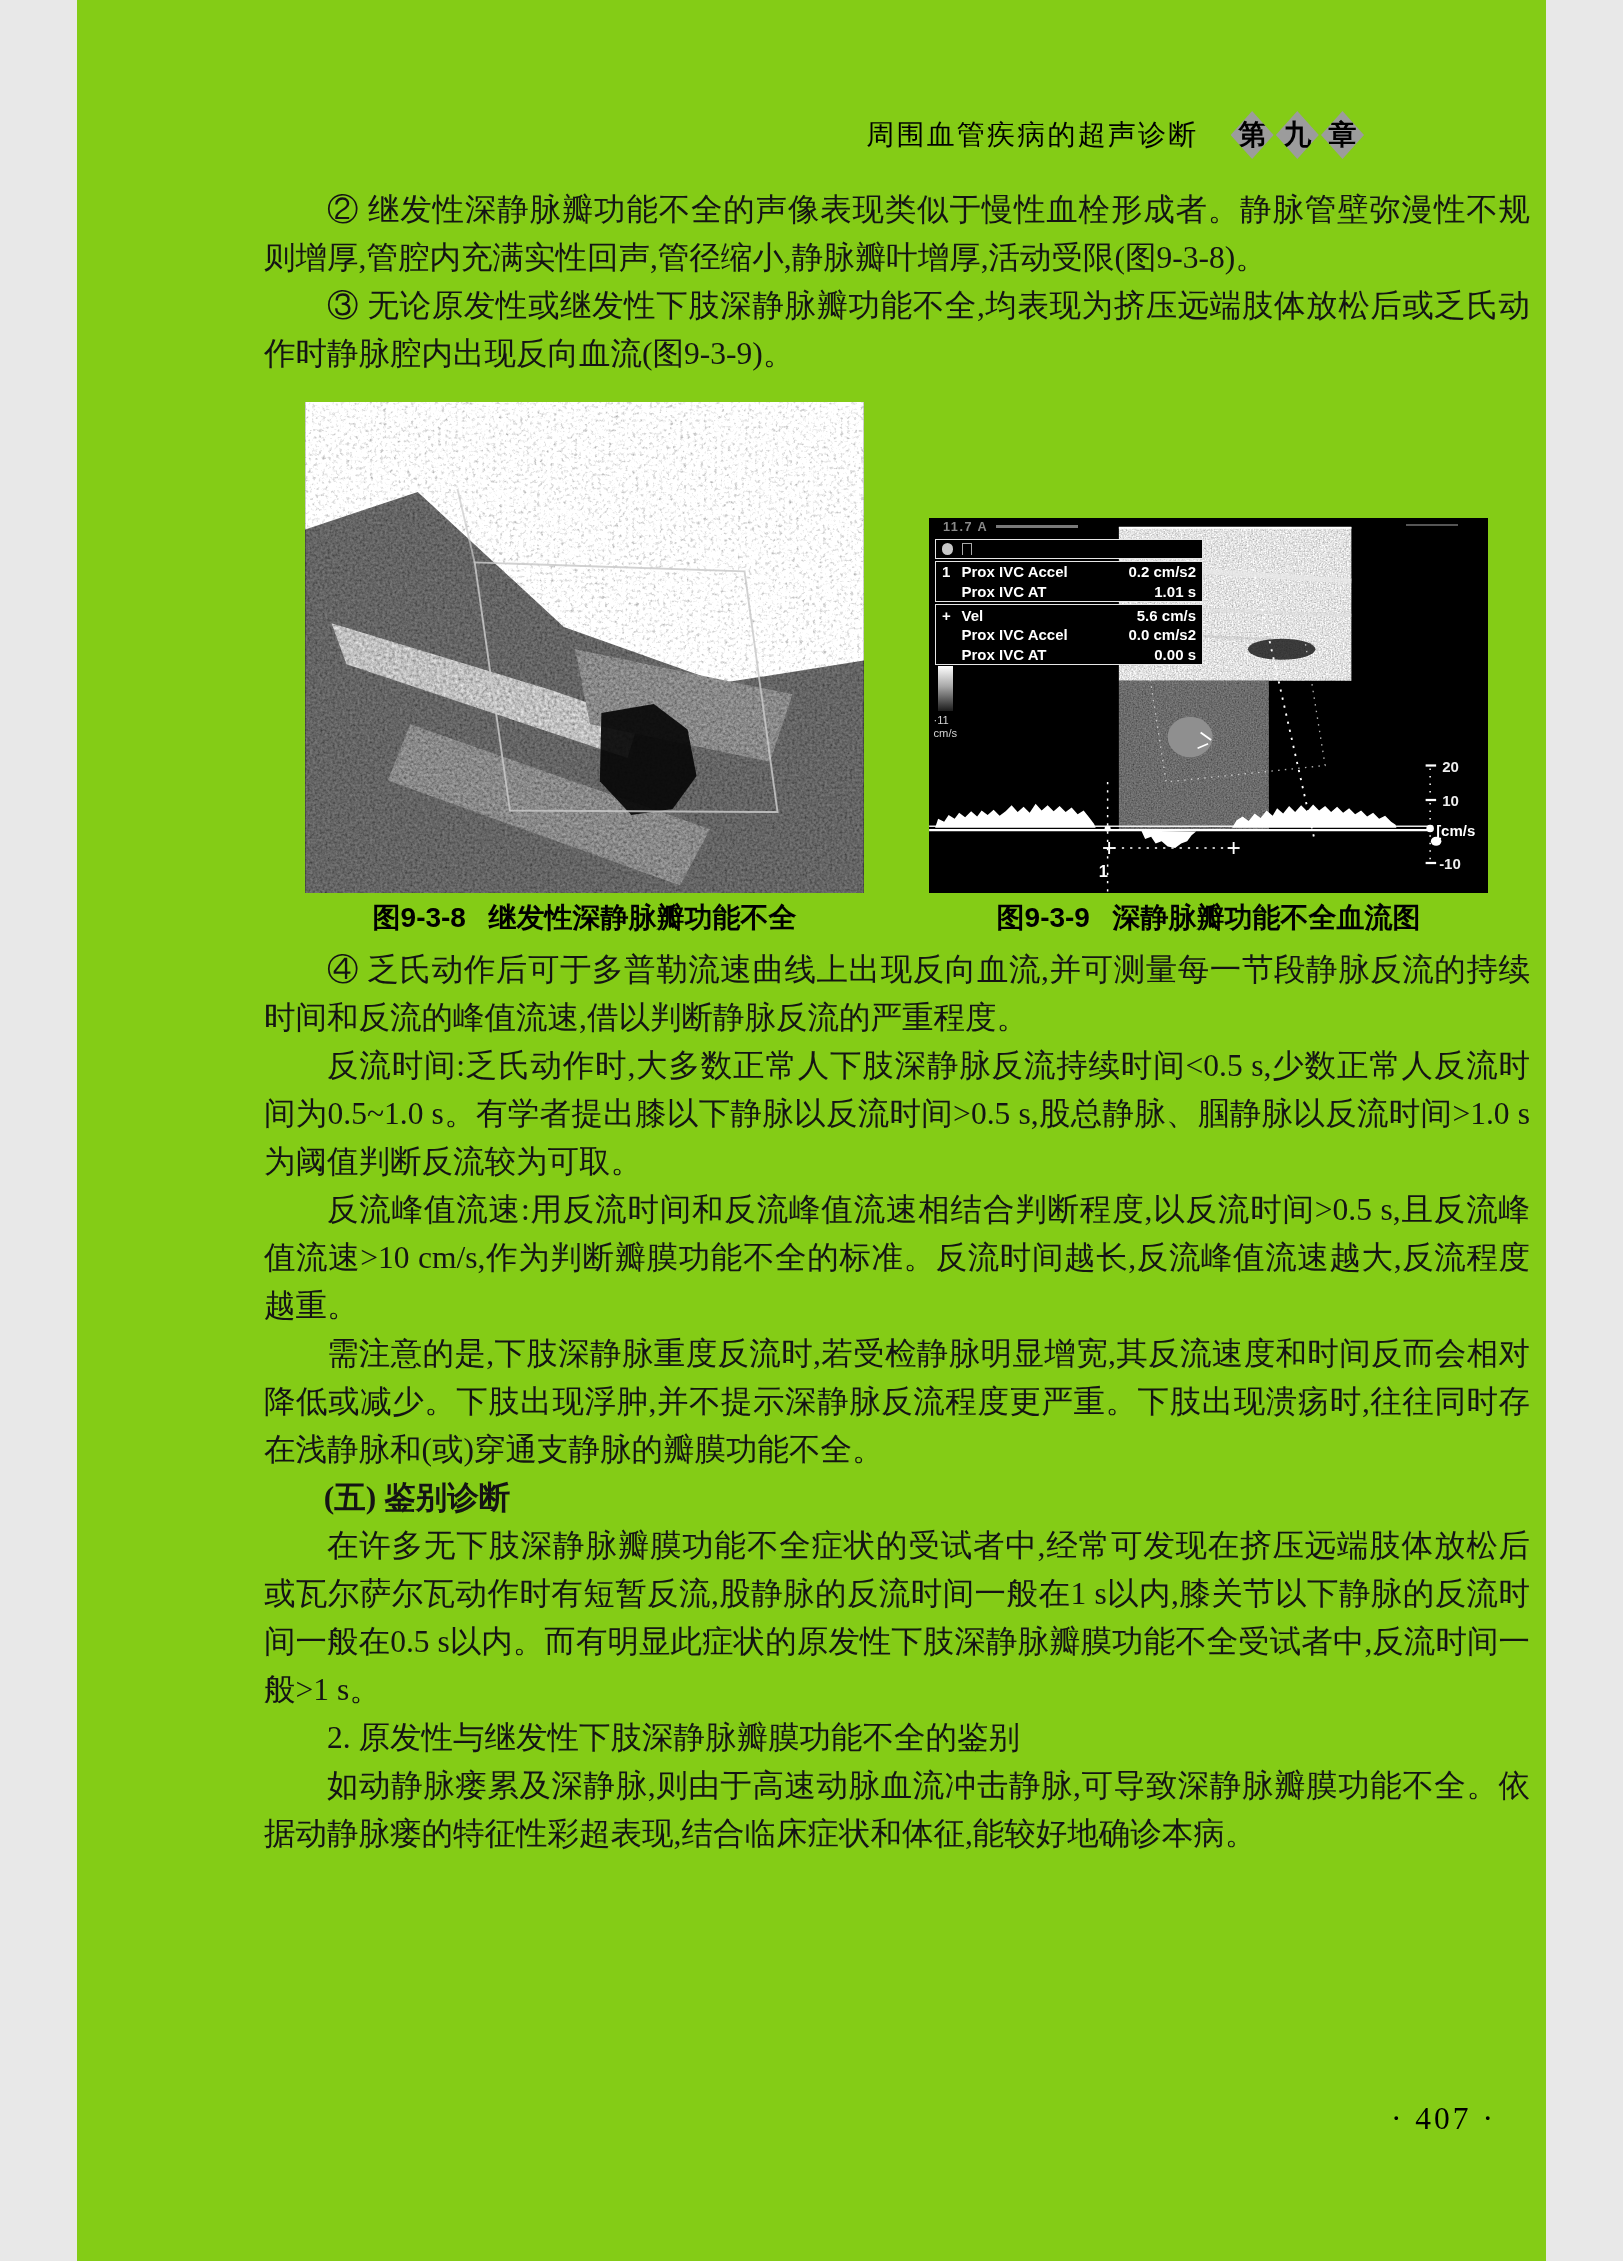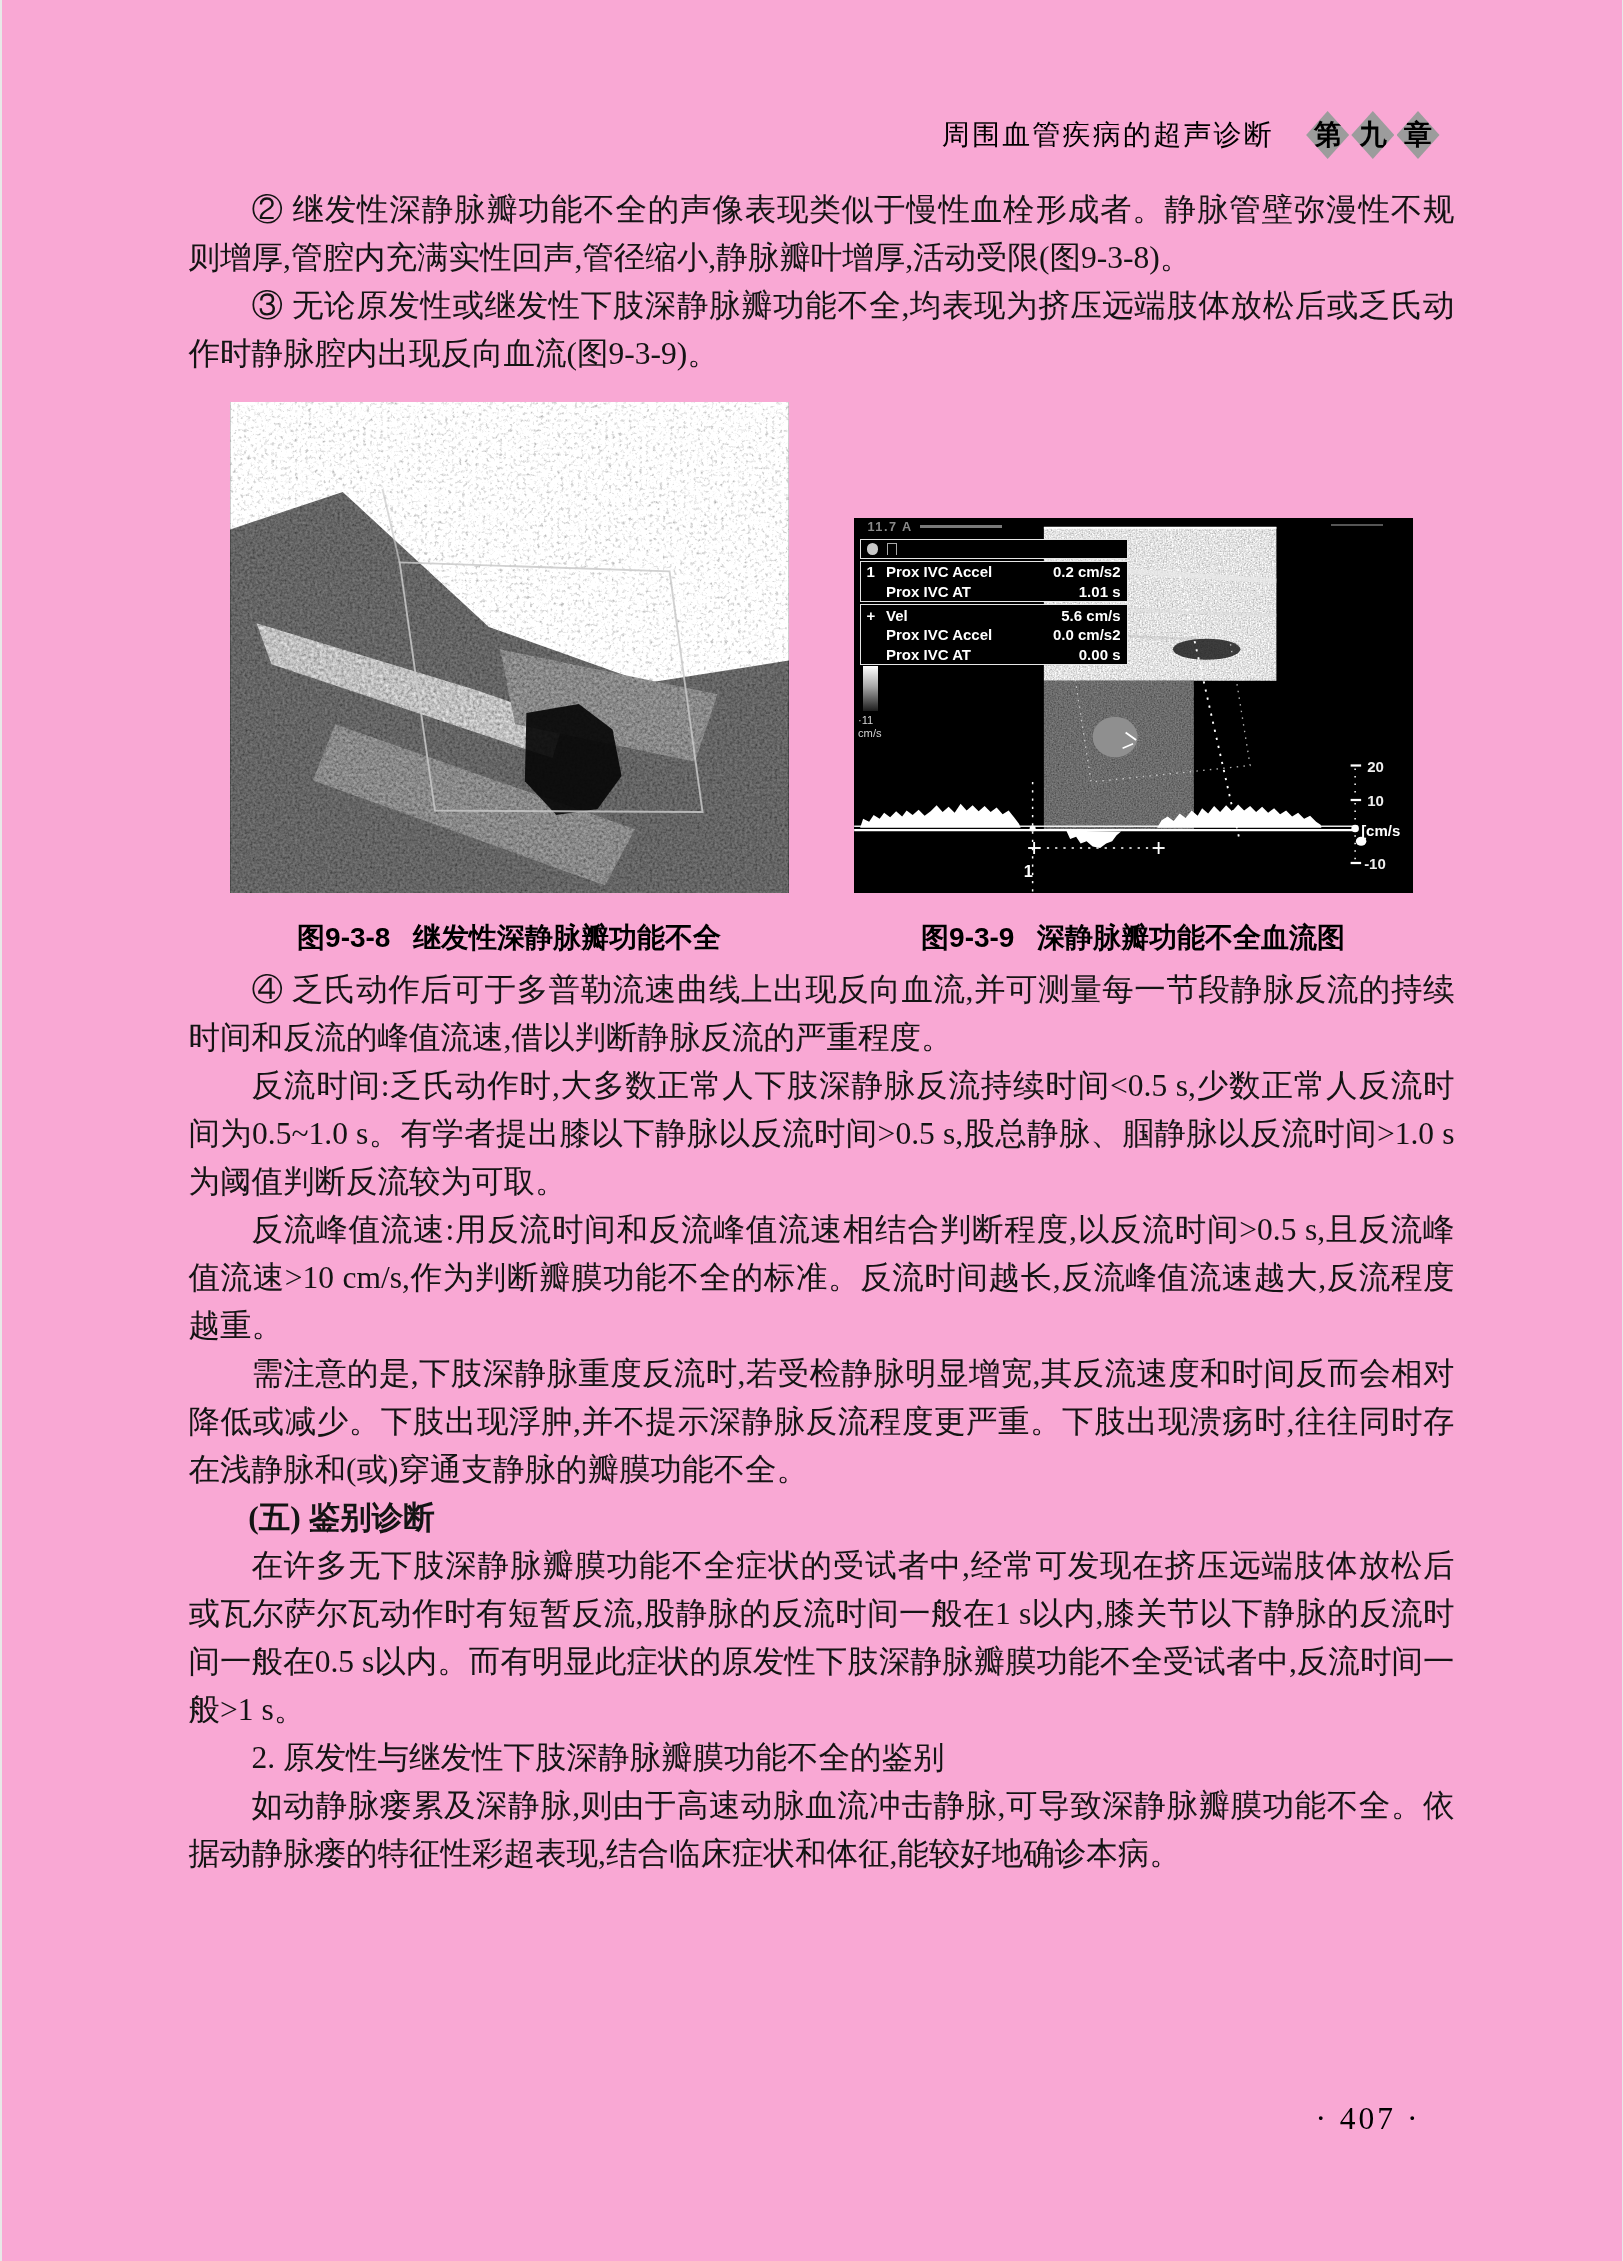"周围血管疾病的超声诊断" .page { background: #f9a8d4 -> #84cc16; width: 1620px -> 1469px }
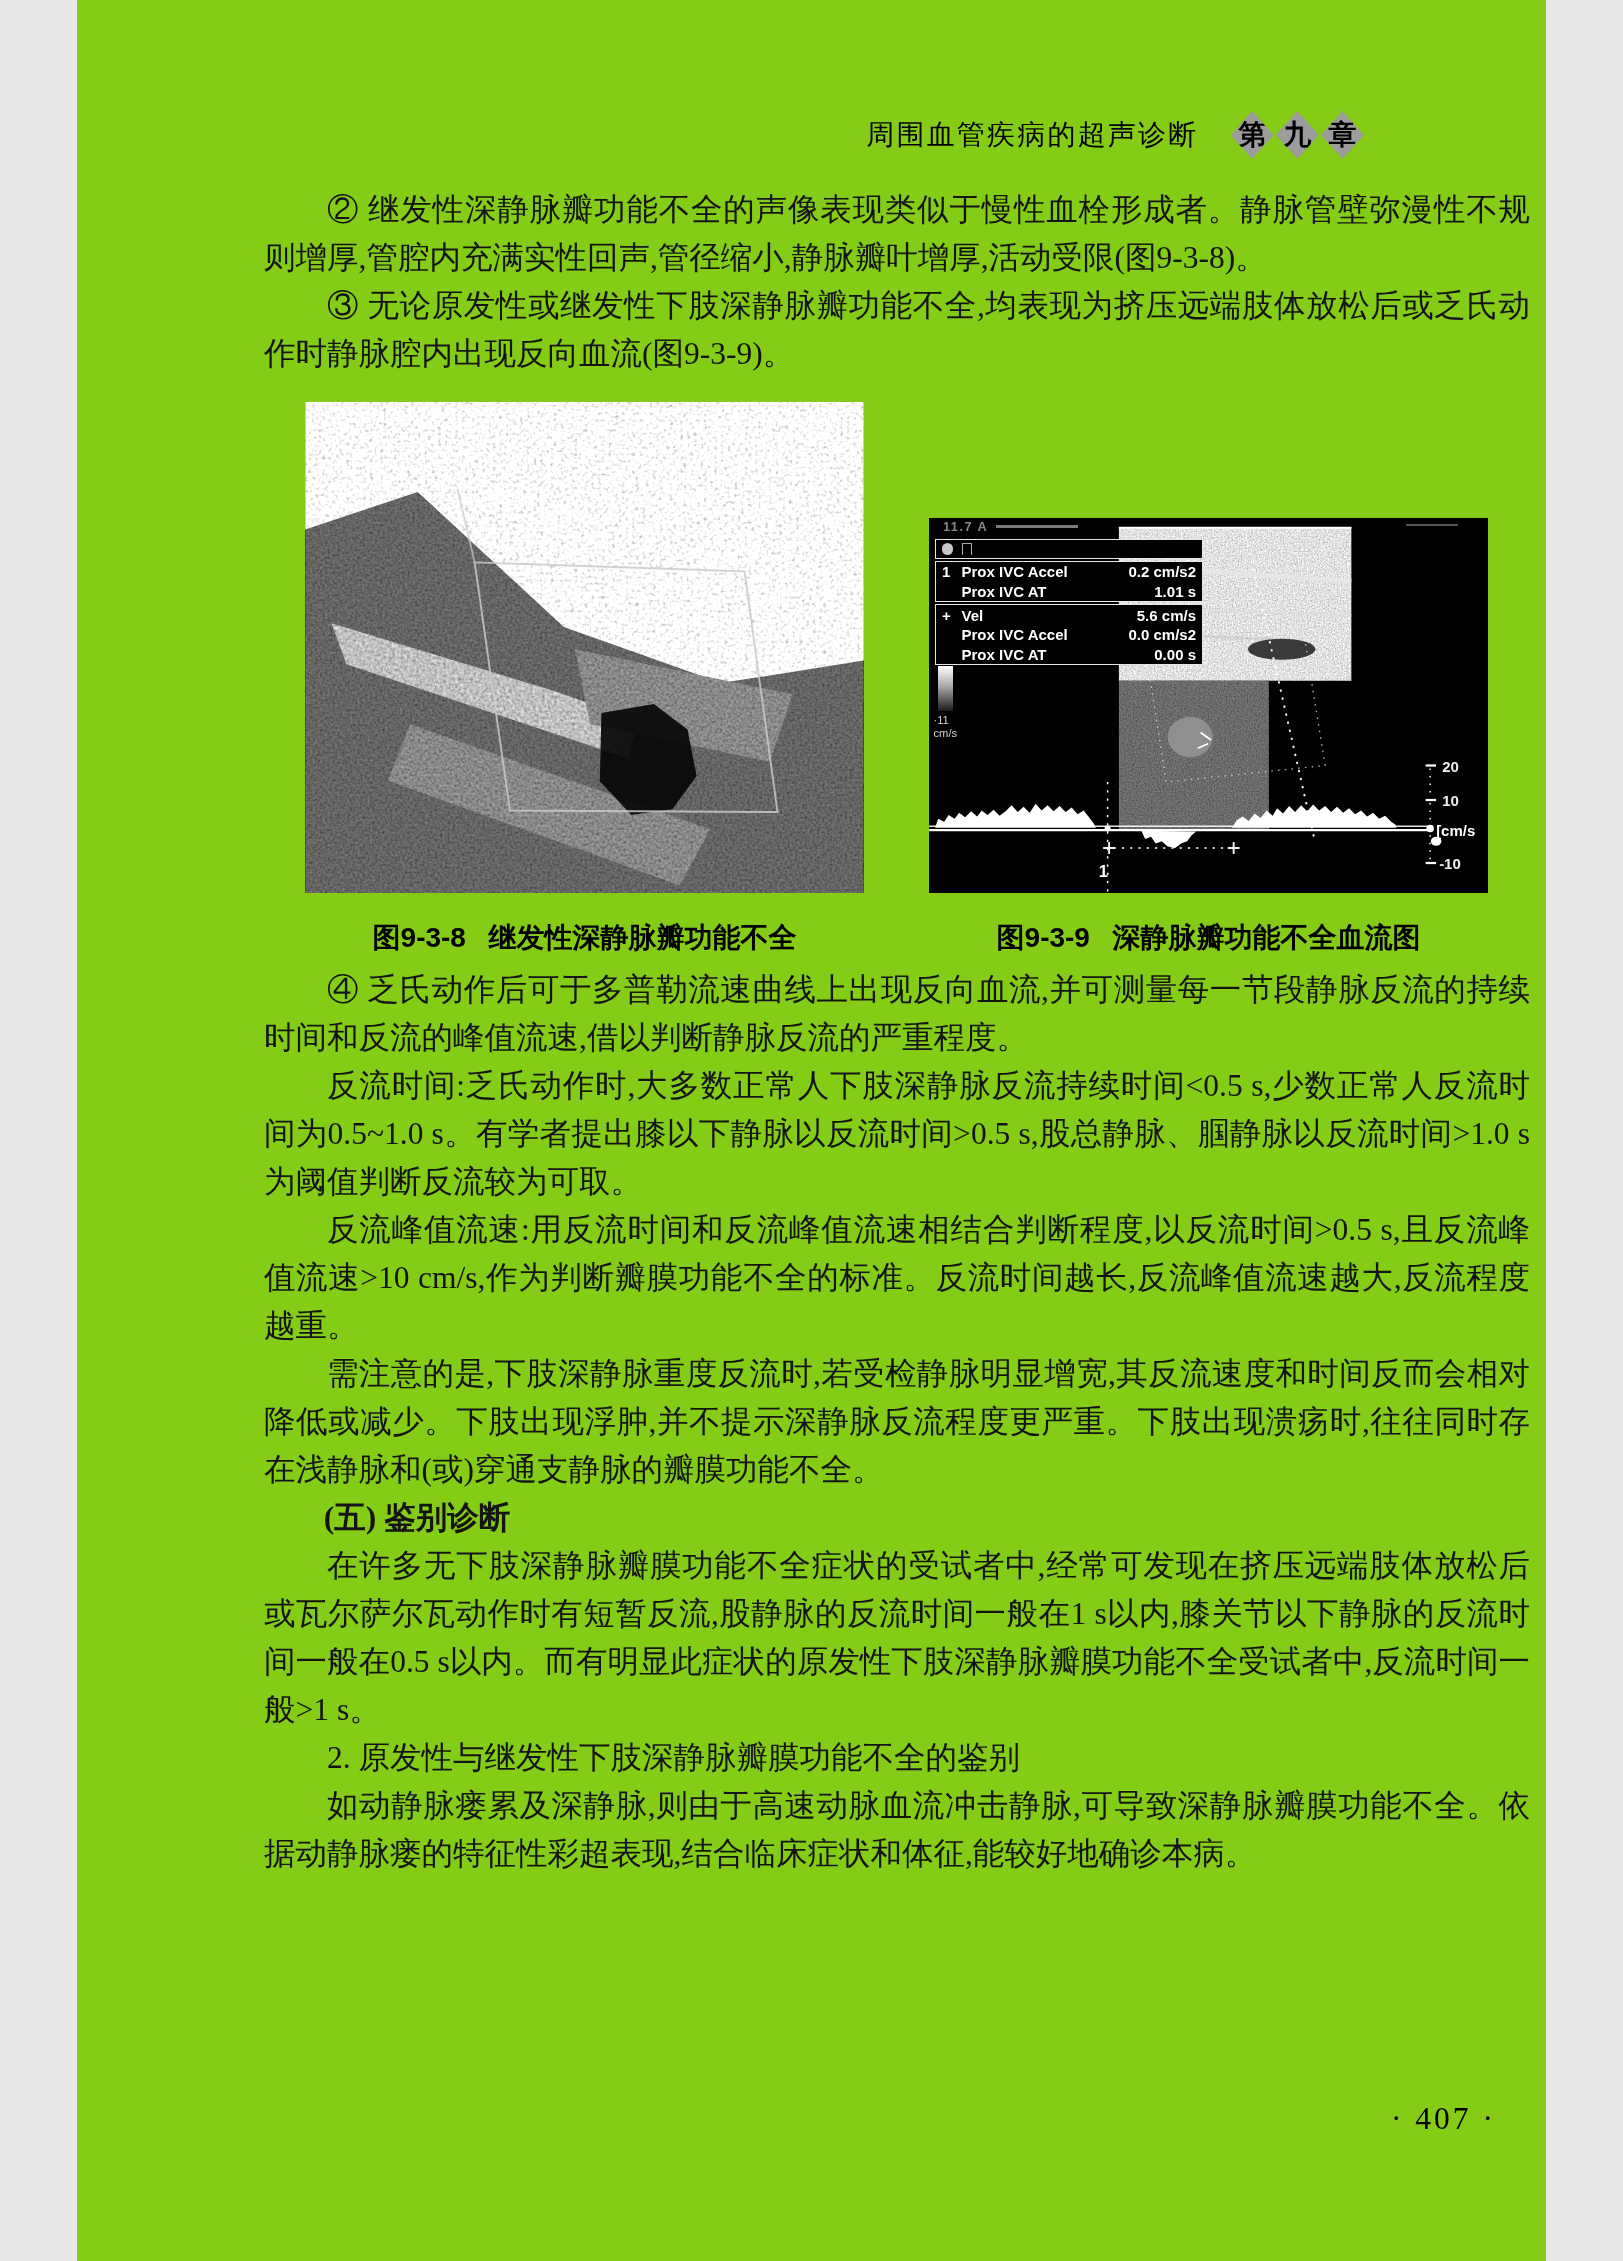"图9-3-8 继发性深静脉瓣功能不全" .fig-caption { margin-top: 28px -> 8px }
